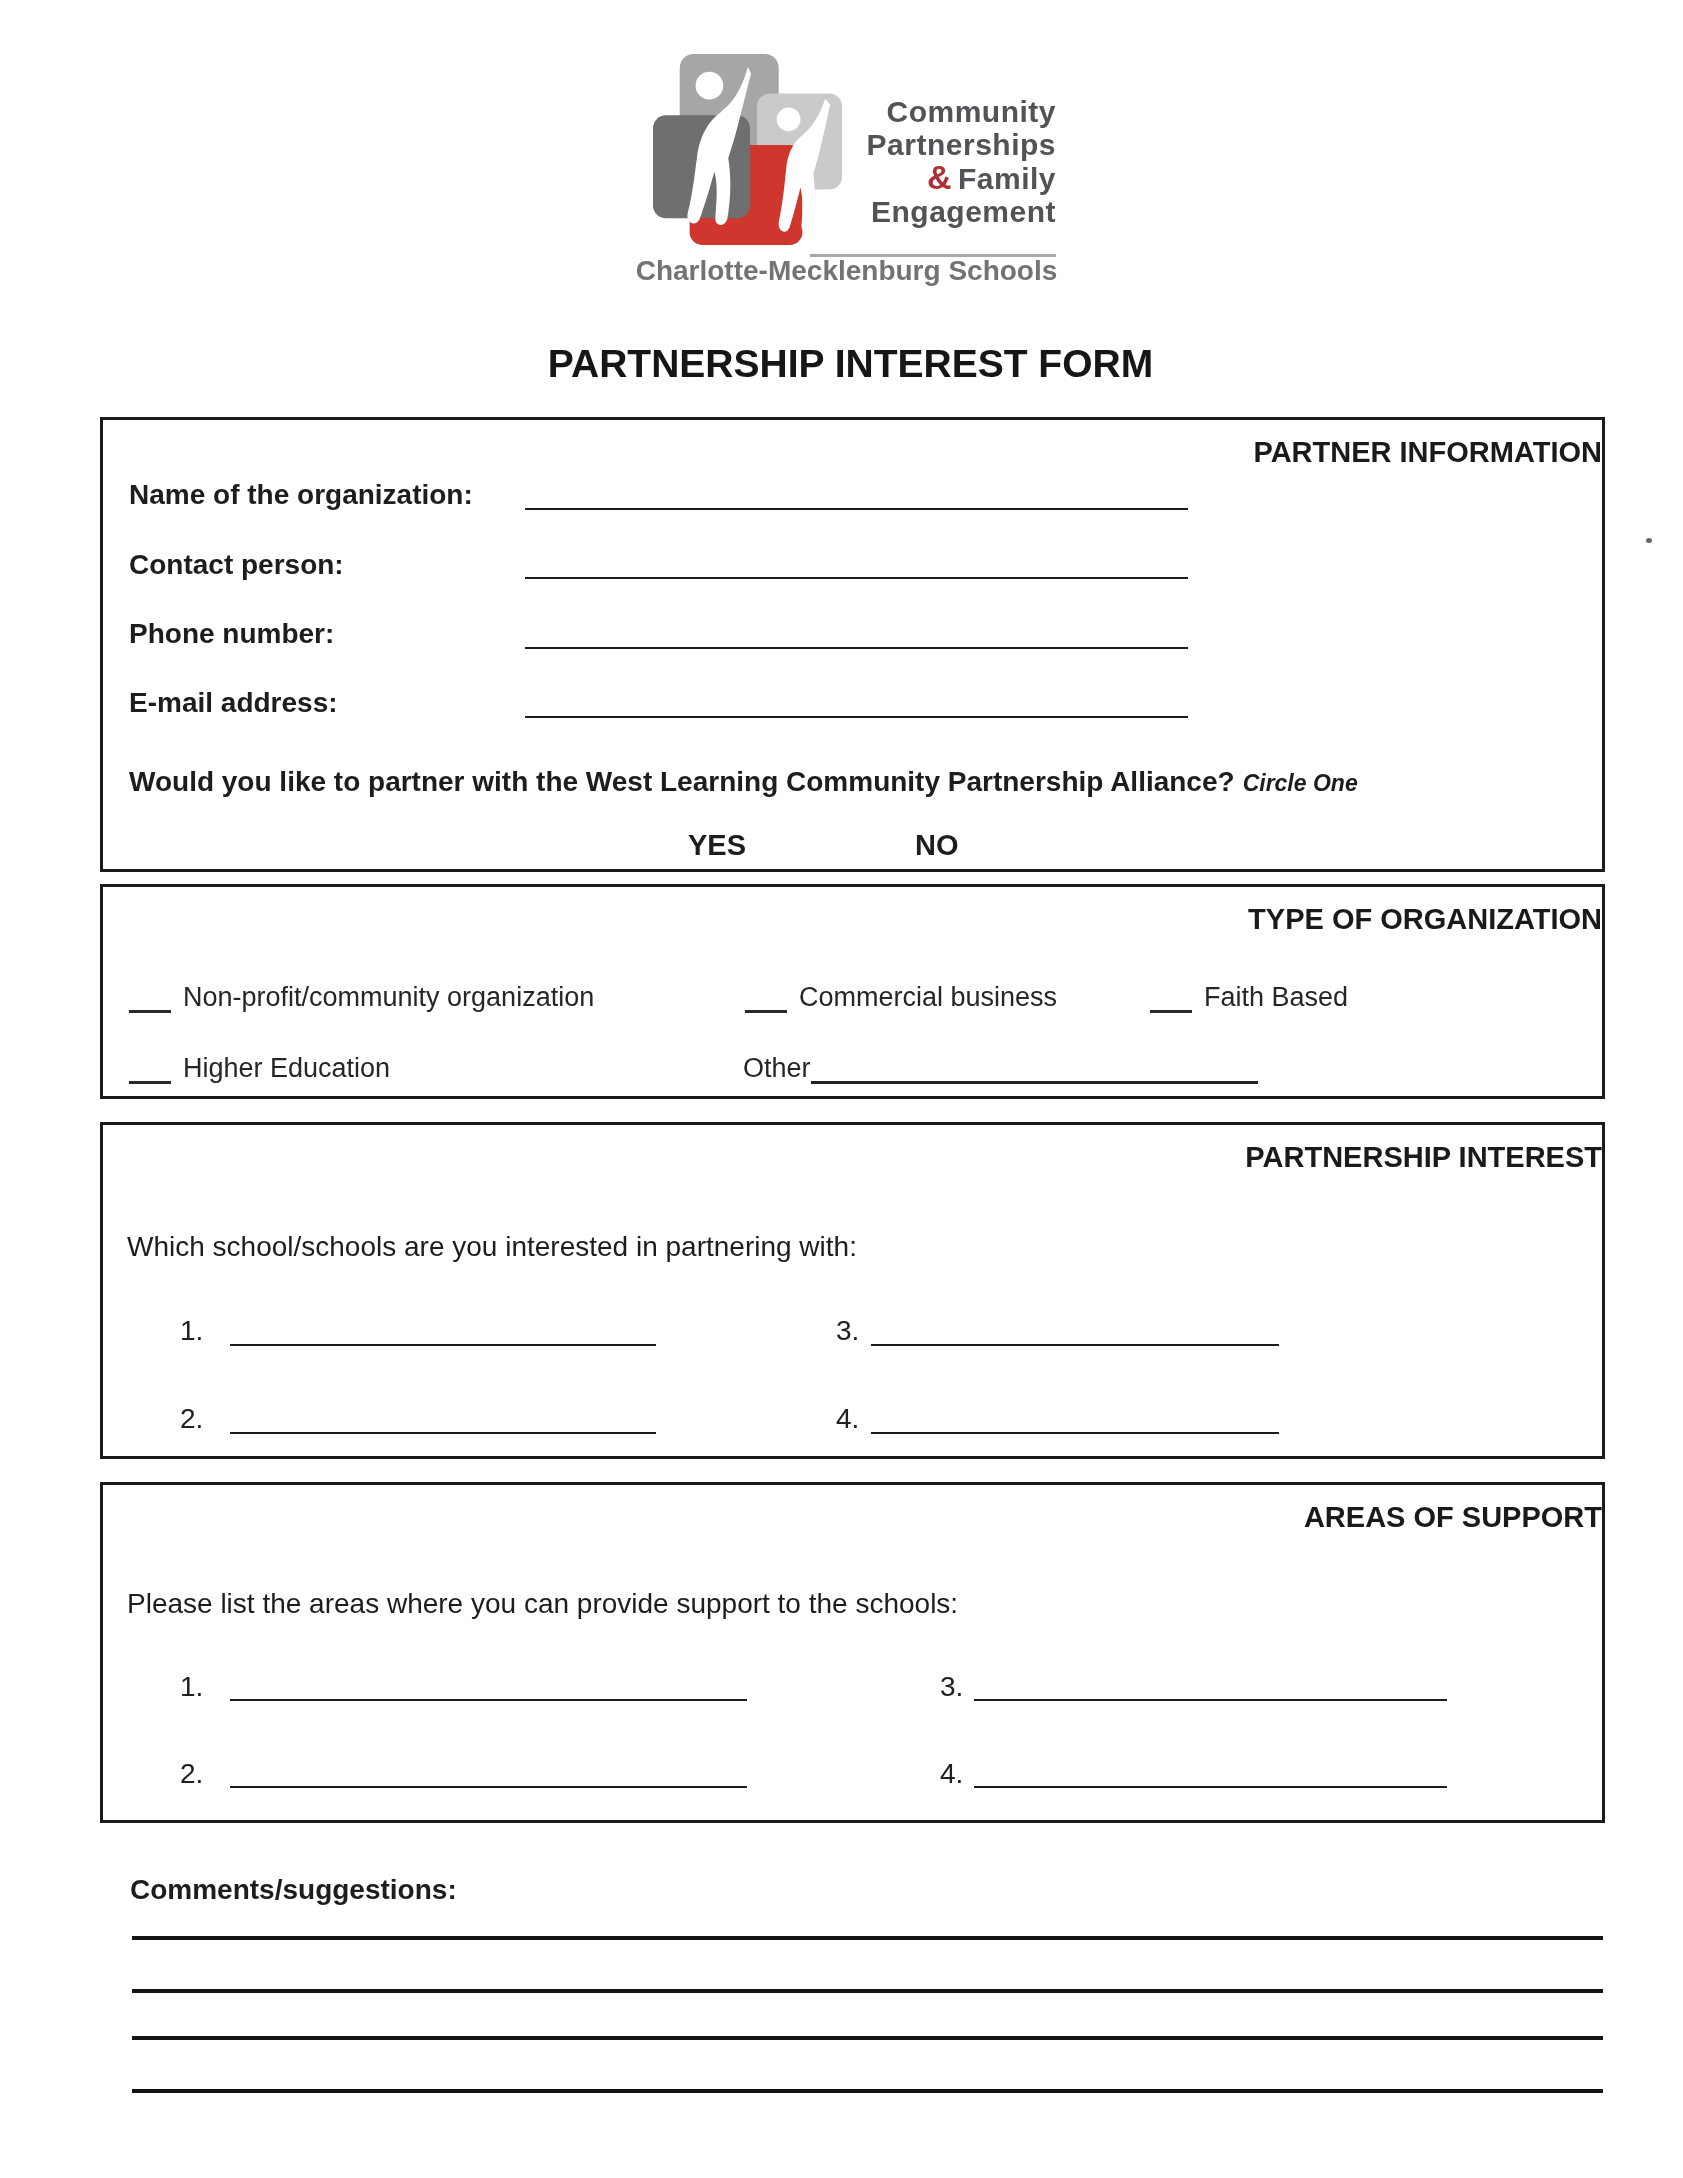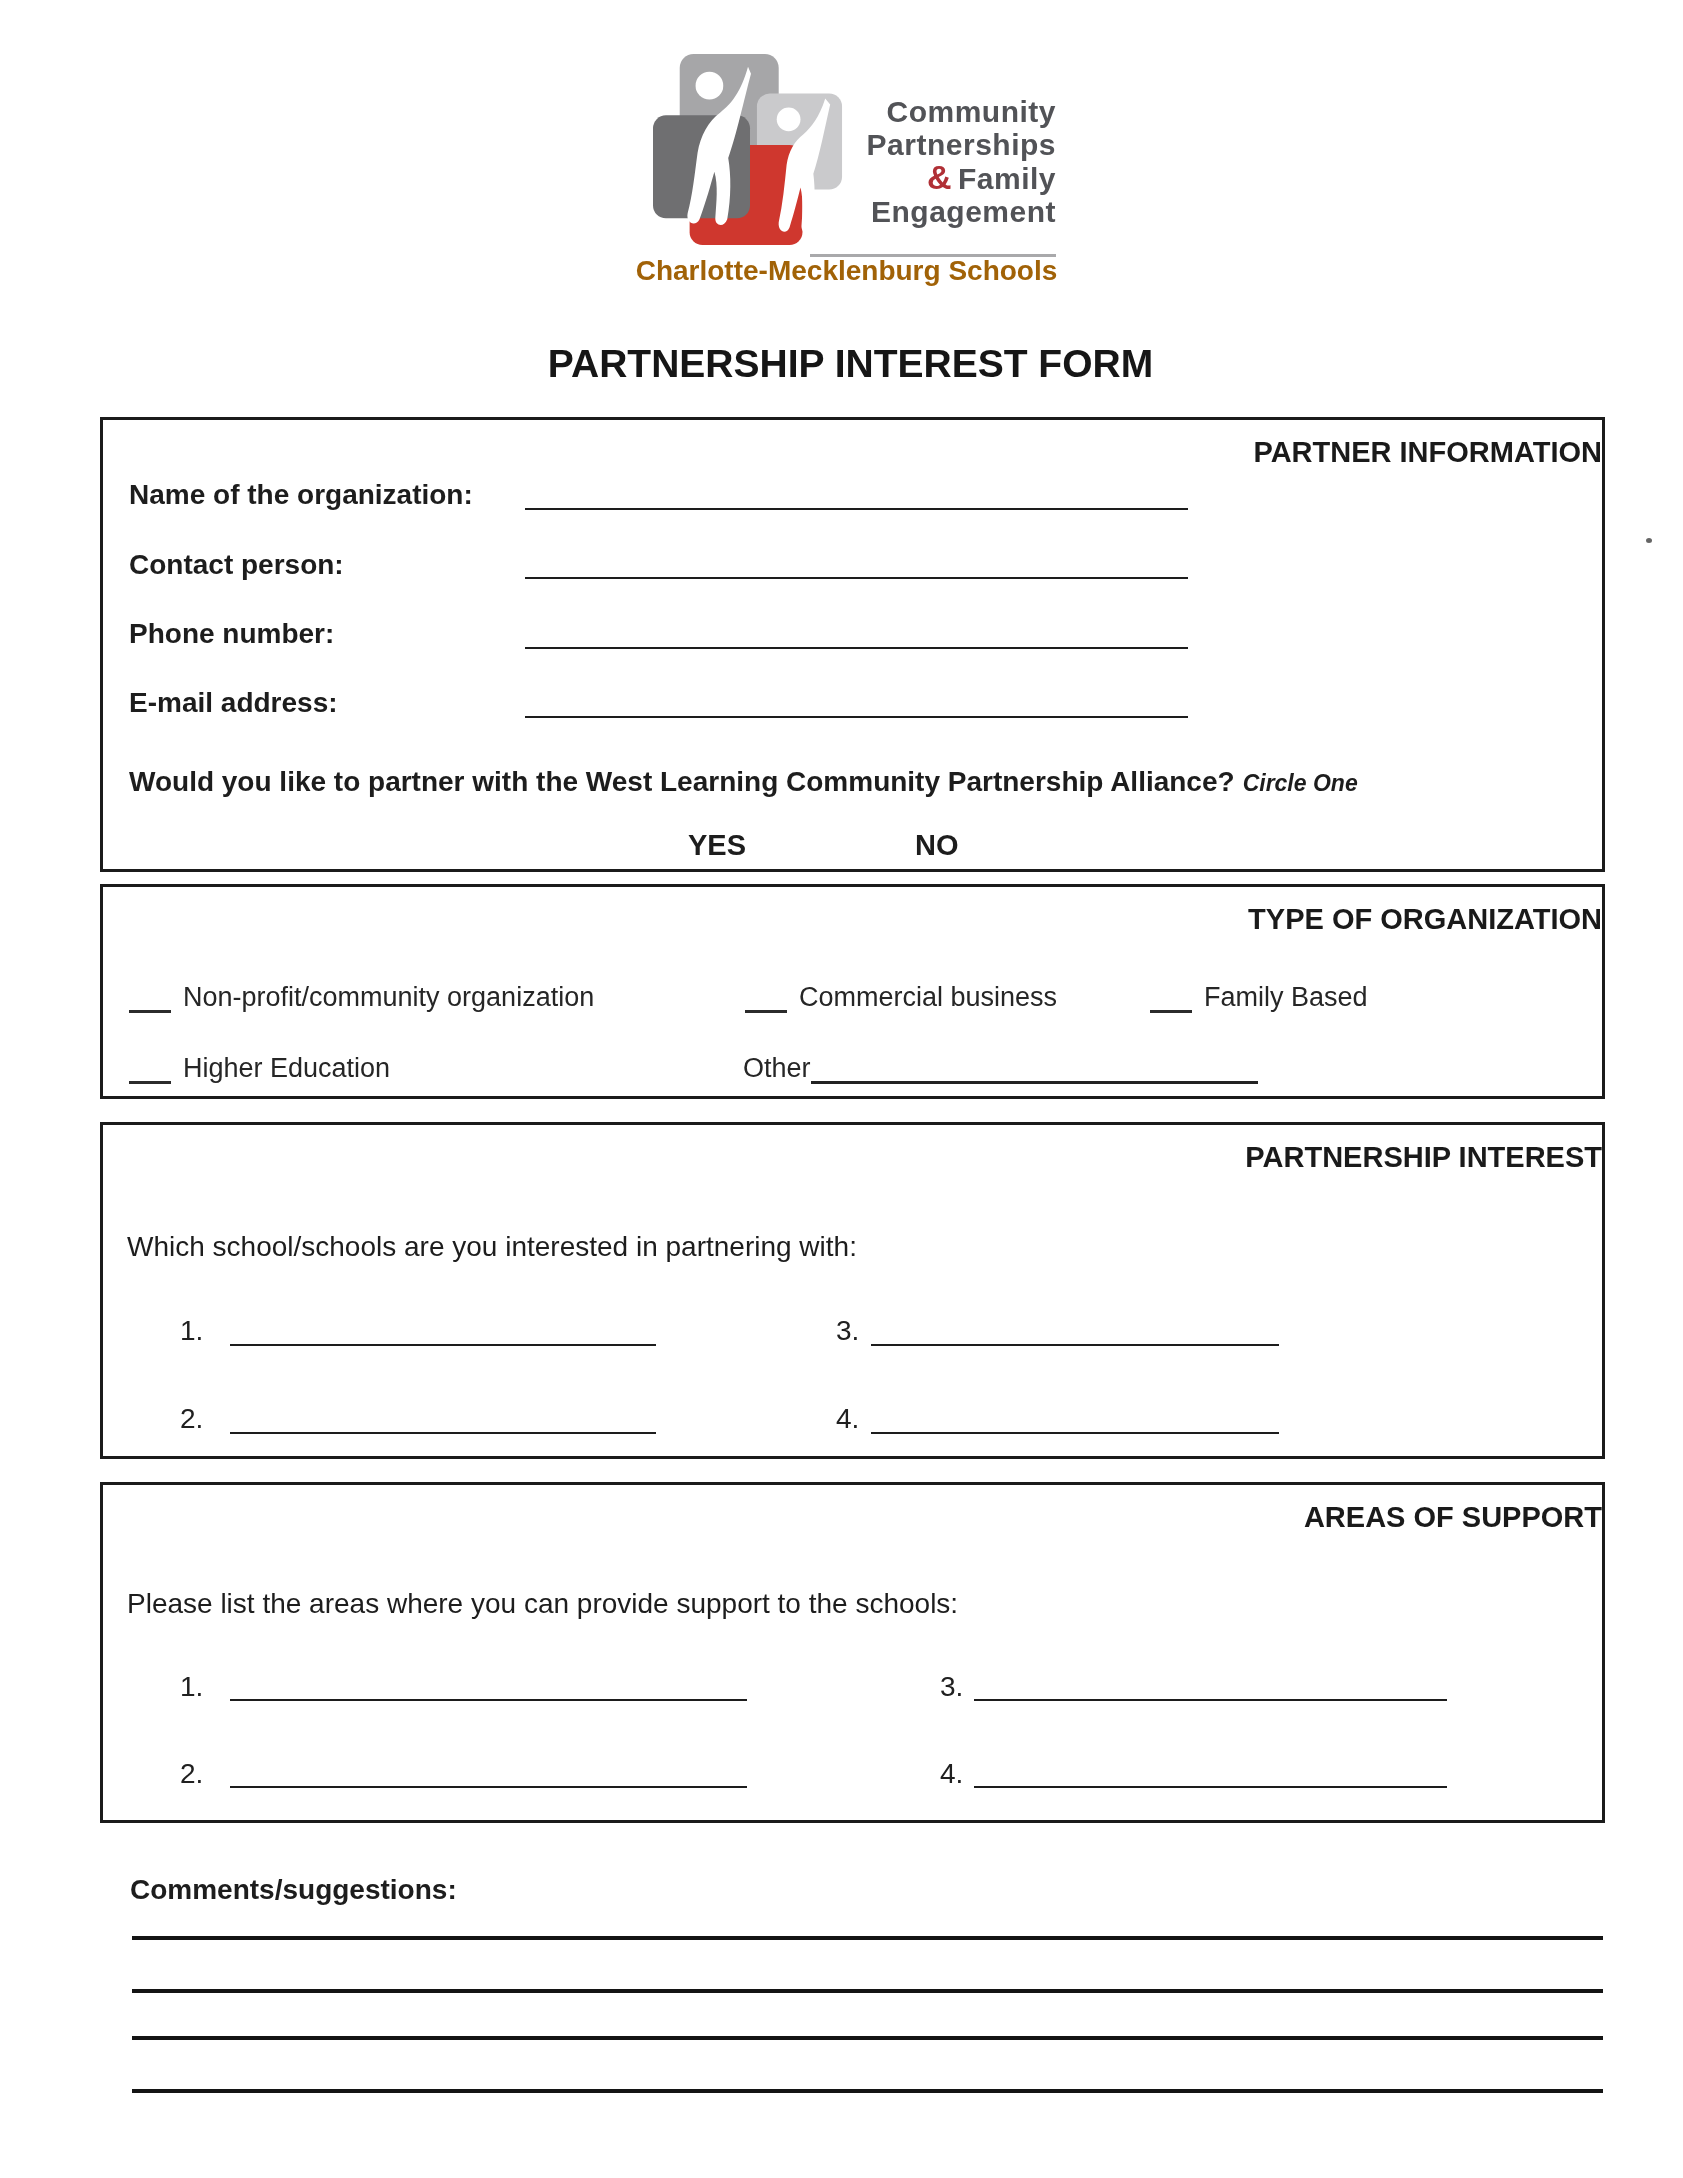"Charlotte-Mecklenburg Schools" .logo-subtitle { color: #a16207 -> #737373 }
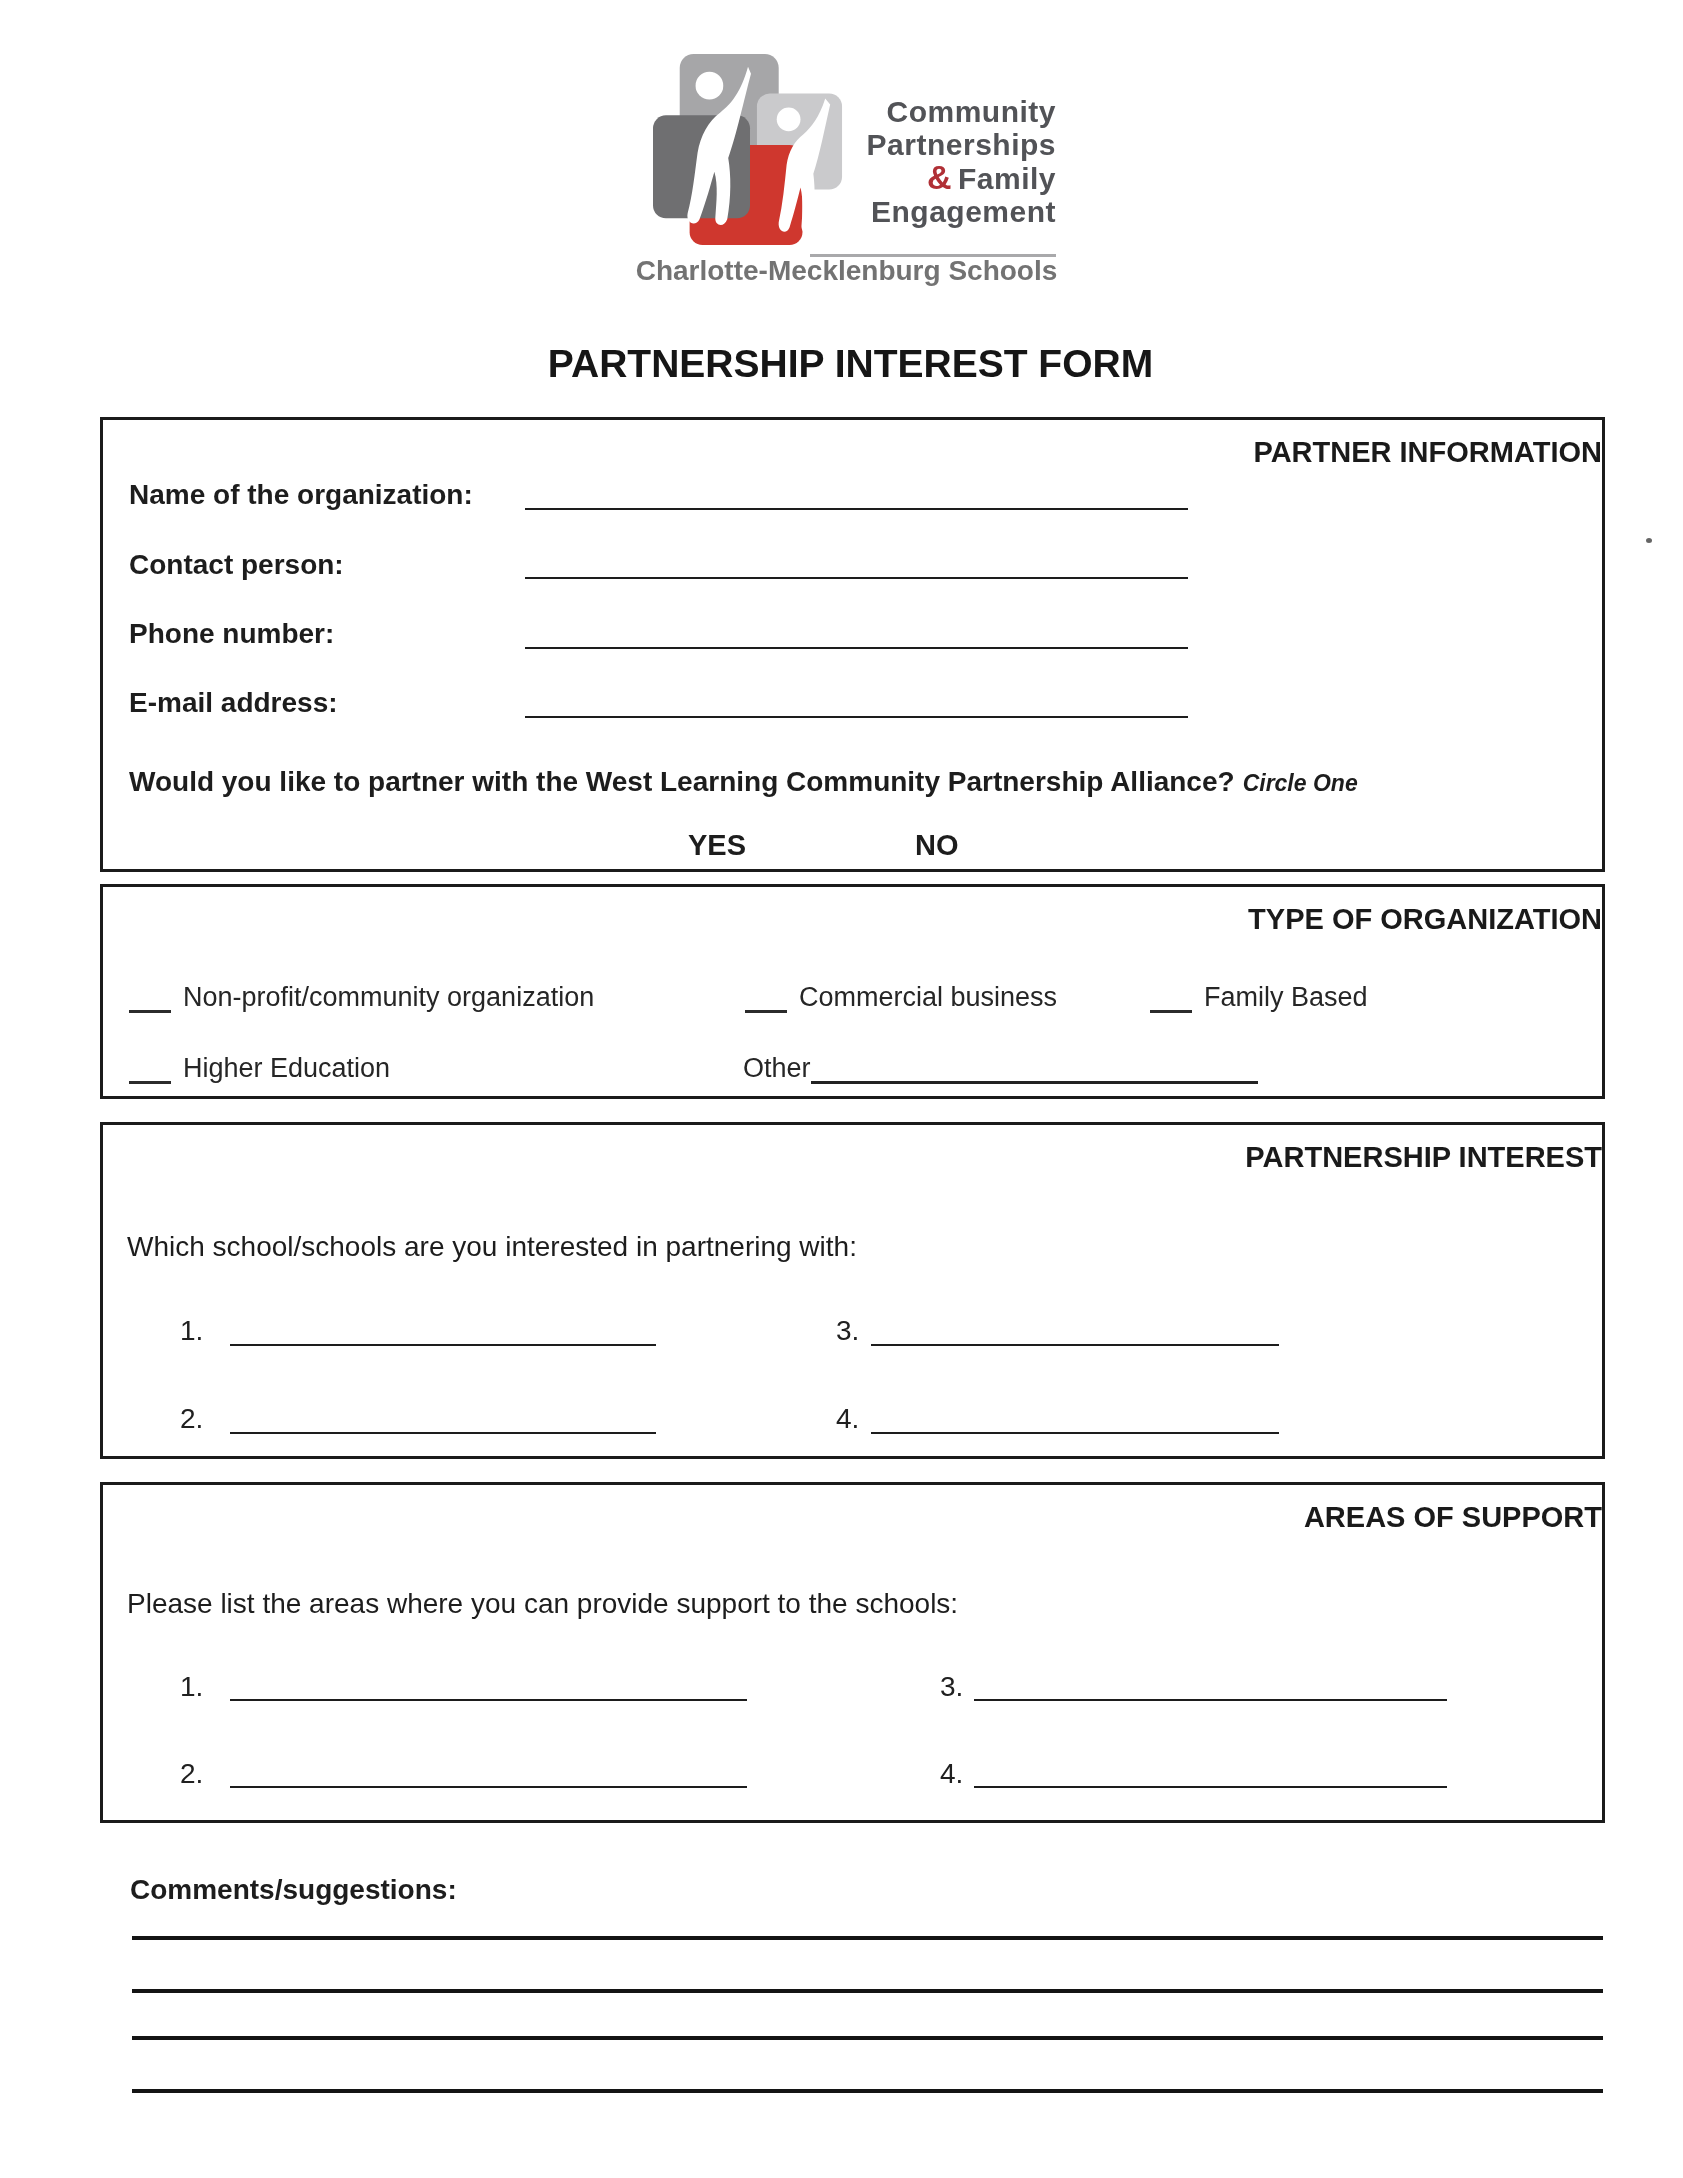"Family Based" span { text: Family -> Faith }
